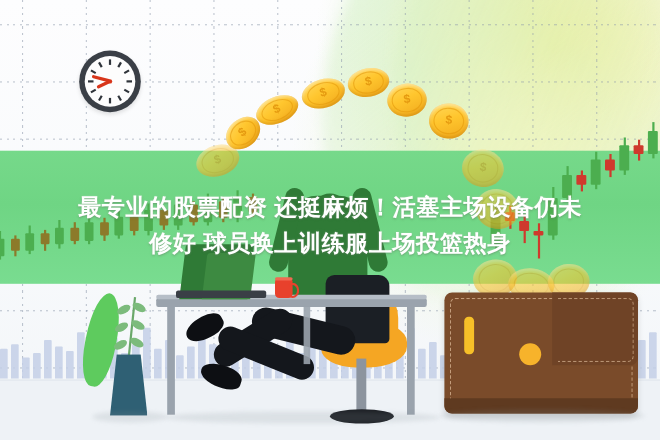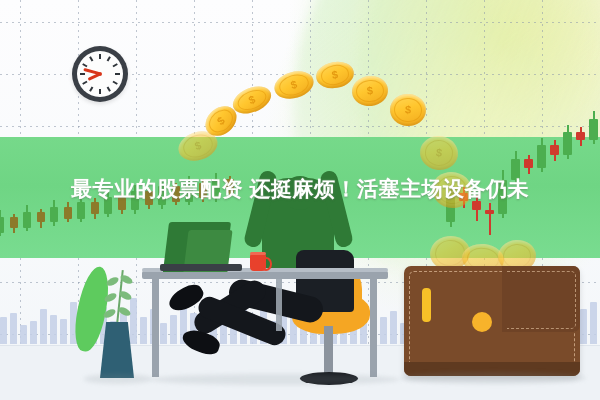"修好 球员换上训练服上场投篮热身" div.headline { html: none -> <div>修好 球员换上训练服上场投篮热身</div> }
